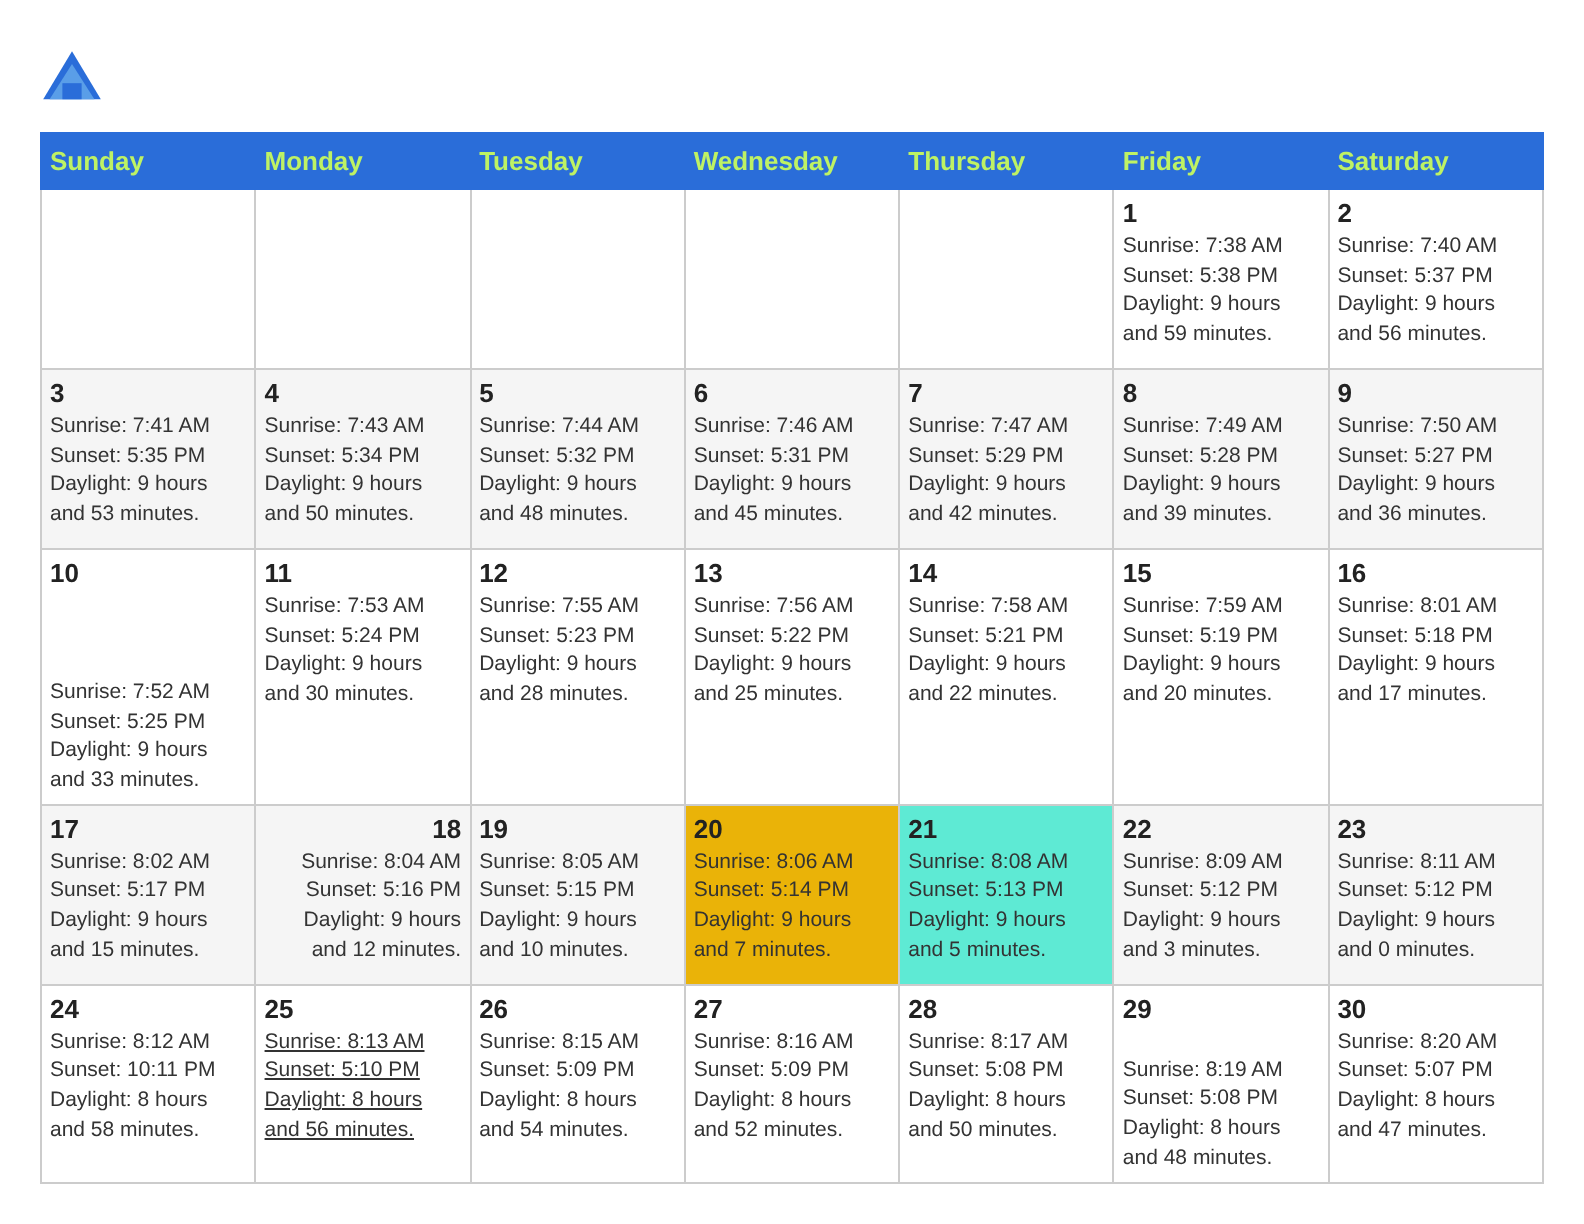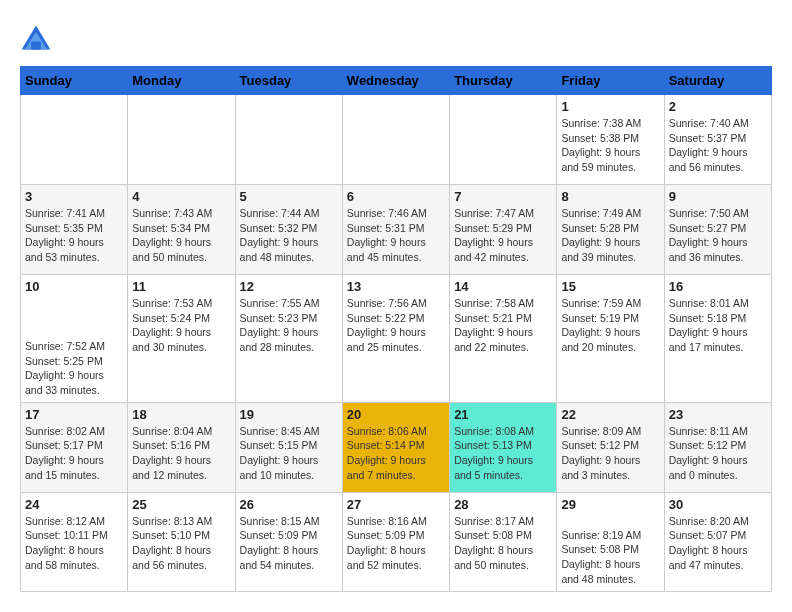"Sunday" .calendar th { color: #000000 -> #bef264 }
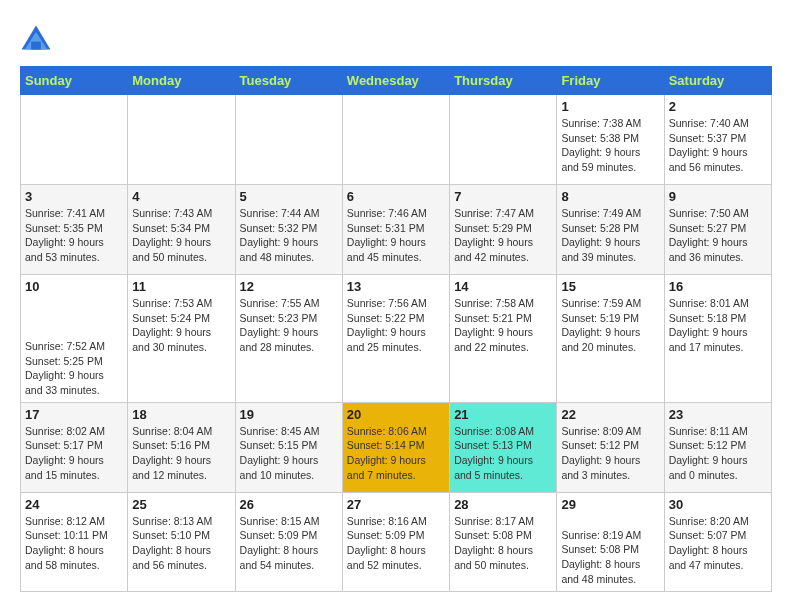"18" td { text-align: none -> right }
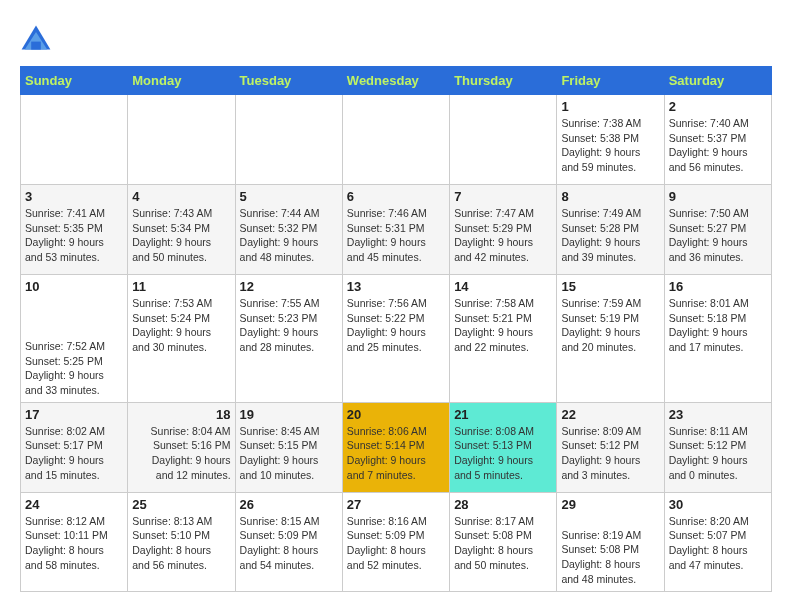"Sunrise: 8:45 AM" div.day-info { text: 8:45 -> 8:05 }
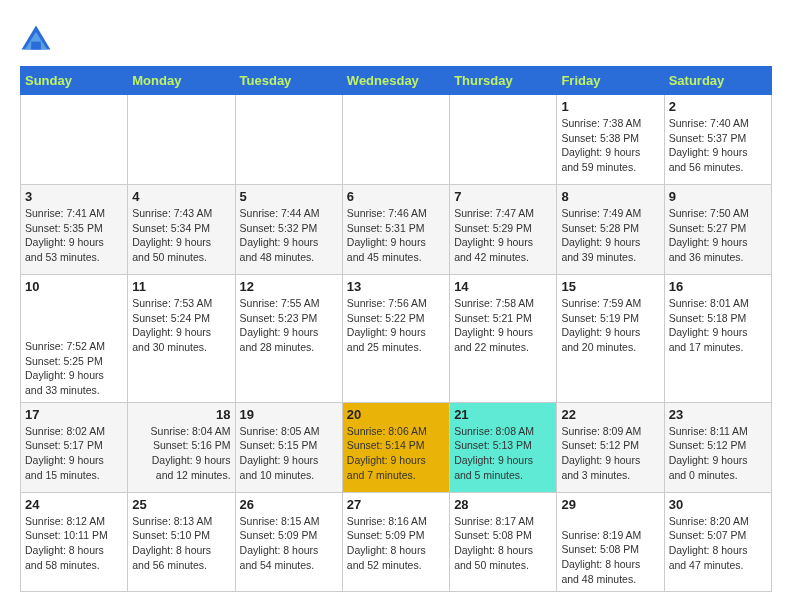"Sunrise: 8:13 AM" div.day-info { text-decoration: none -> underline }
